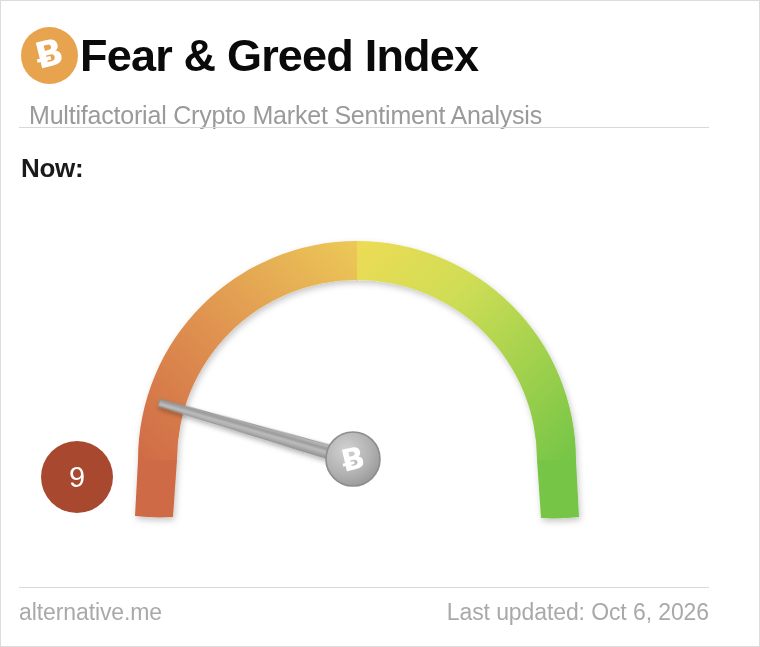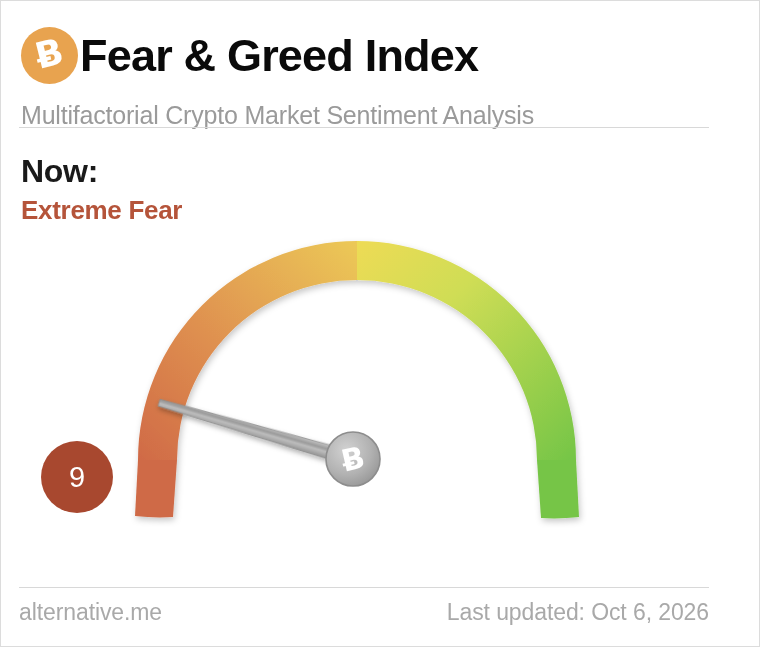"Multifactorial Crypto Market Sentiment" .subtitle { margin-left: 2px -> 10px }
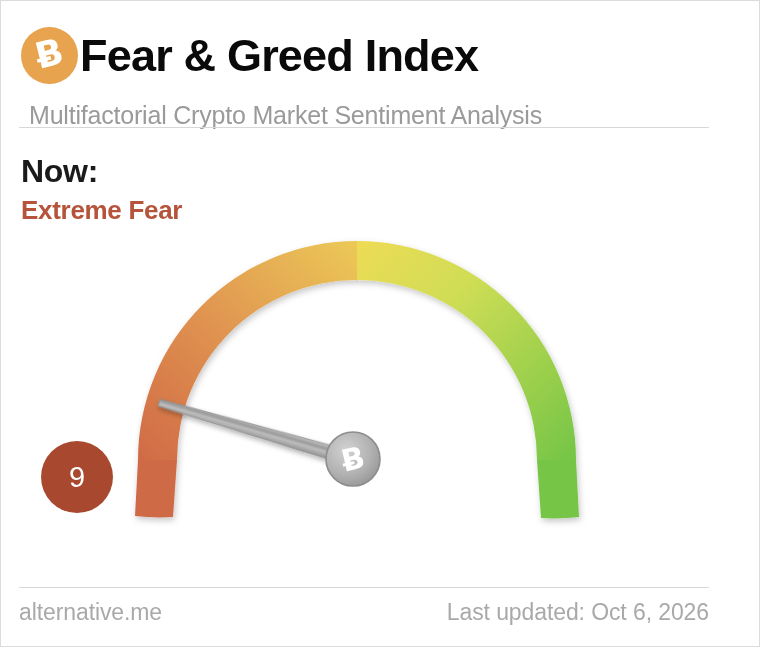"Now:" .status-now { font-size: 32px -> 26px }
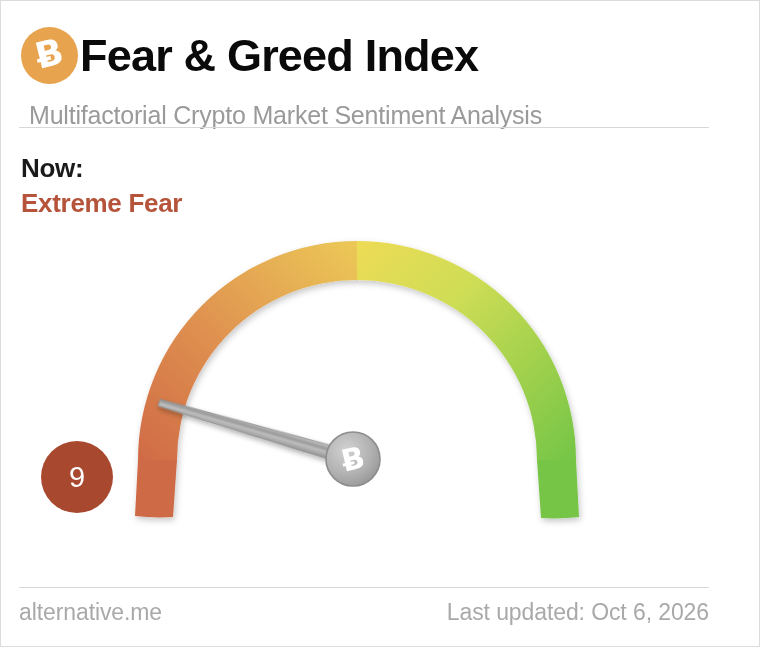"Extreme Fear" div.status-label { html: <div>Extreme Fear</div> -> none }
